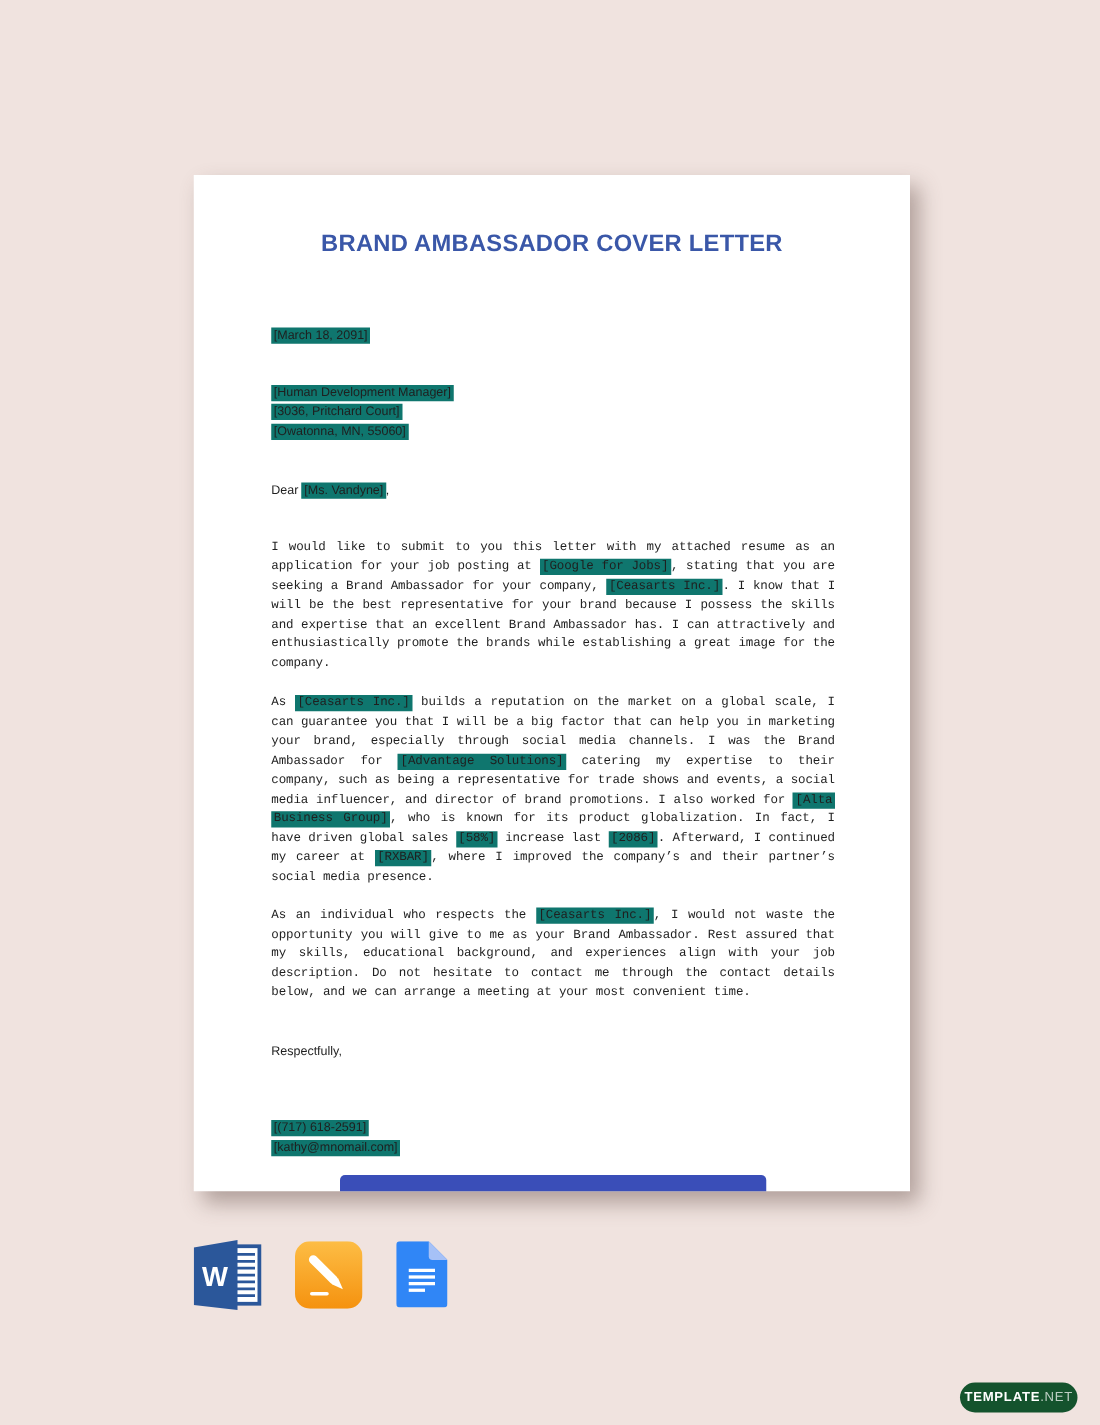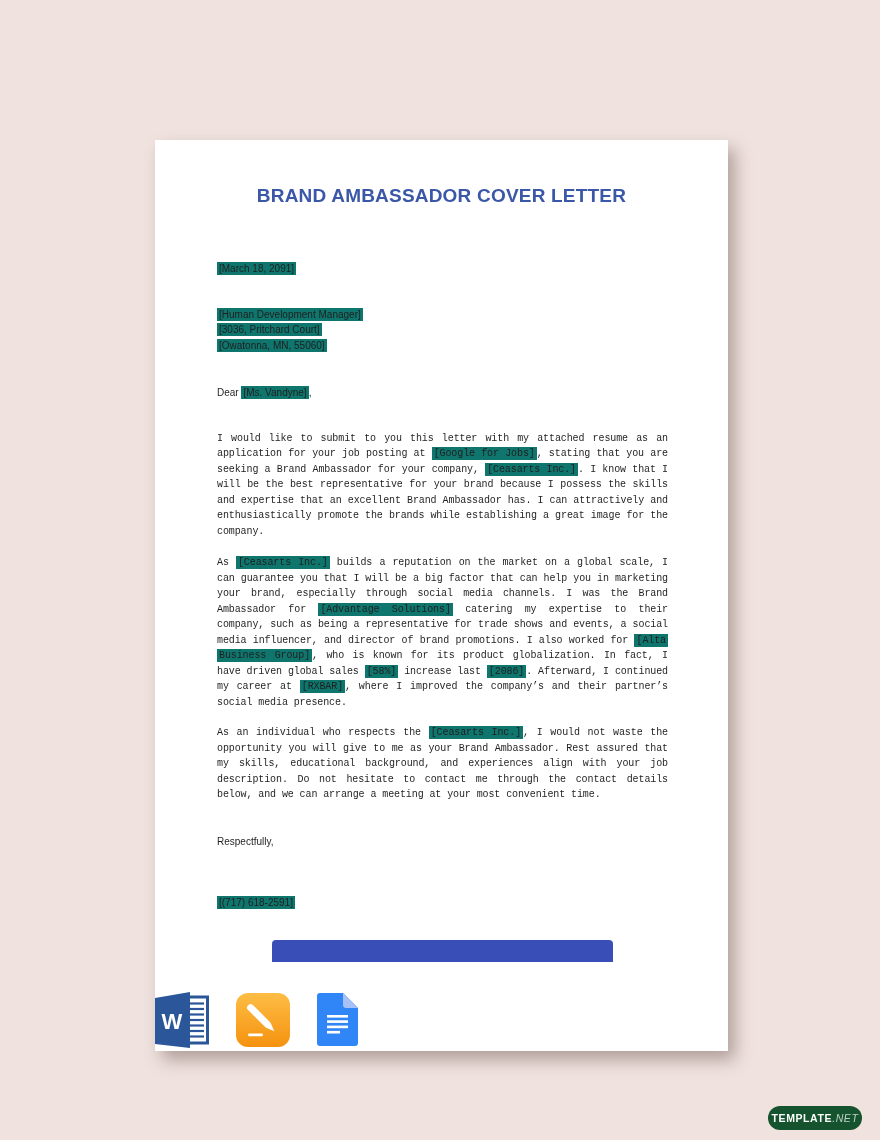"BRAND AMBASSADOR COVER LETTER" .page { height: 911px -> 813px }
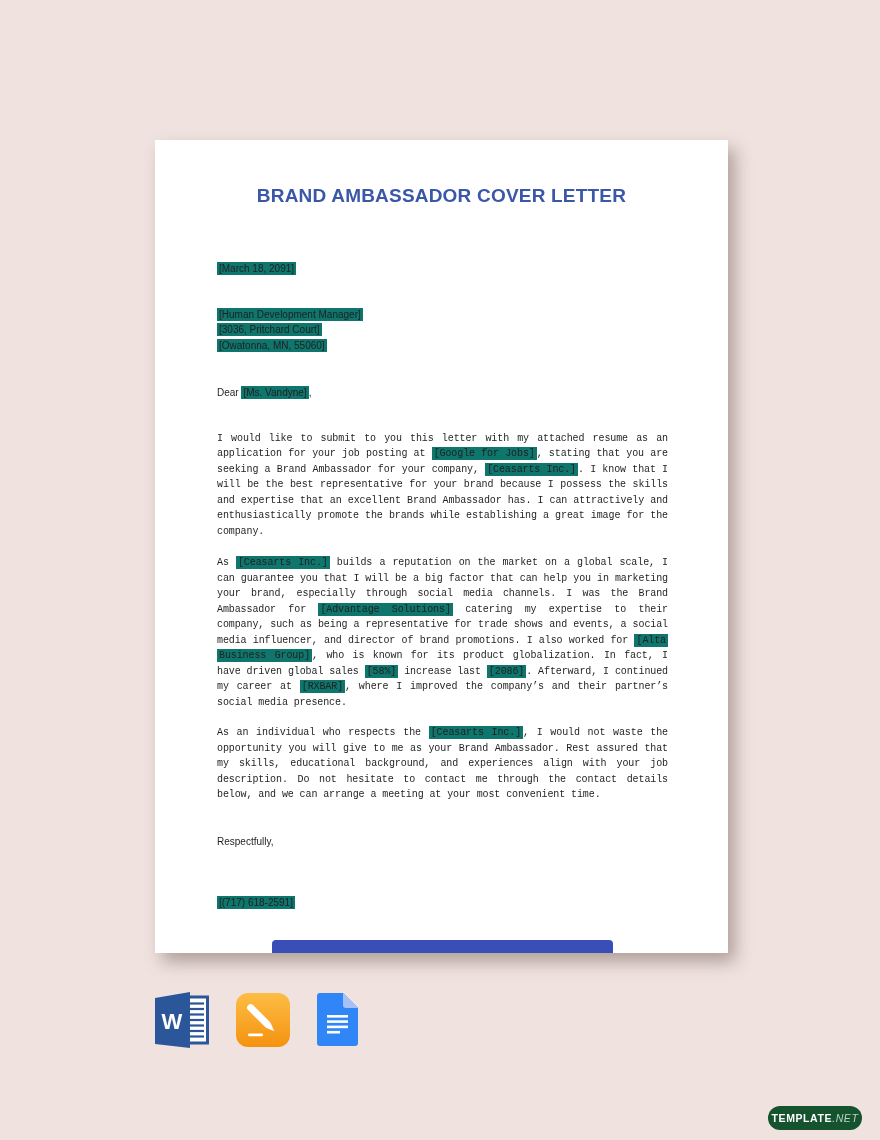"[kathy@mnomail.com]" div.hl-line { html: none -> <div><span>[kathy@mnomail.com]</span></div> }
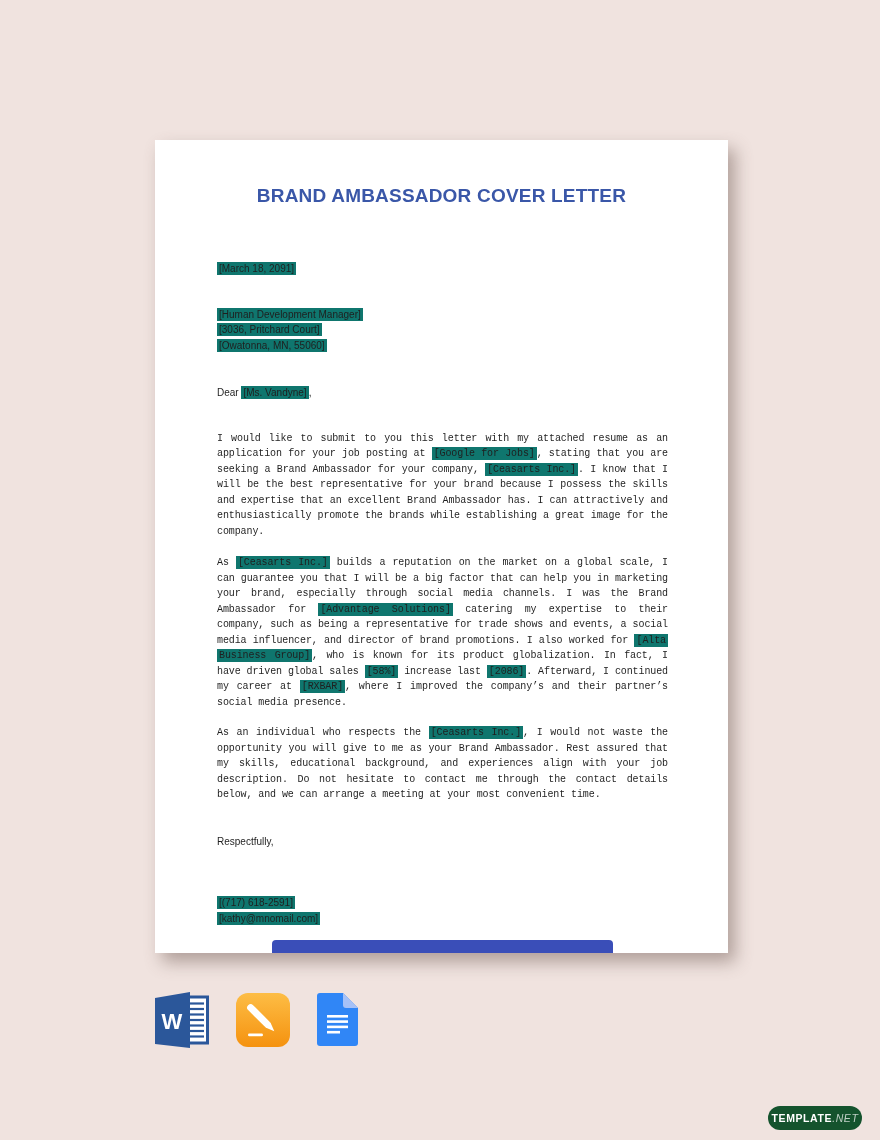".NET" .badge .b2 { font-style: italic -> none }
